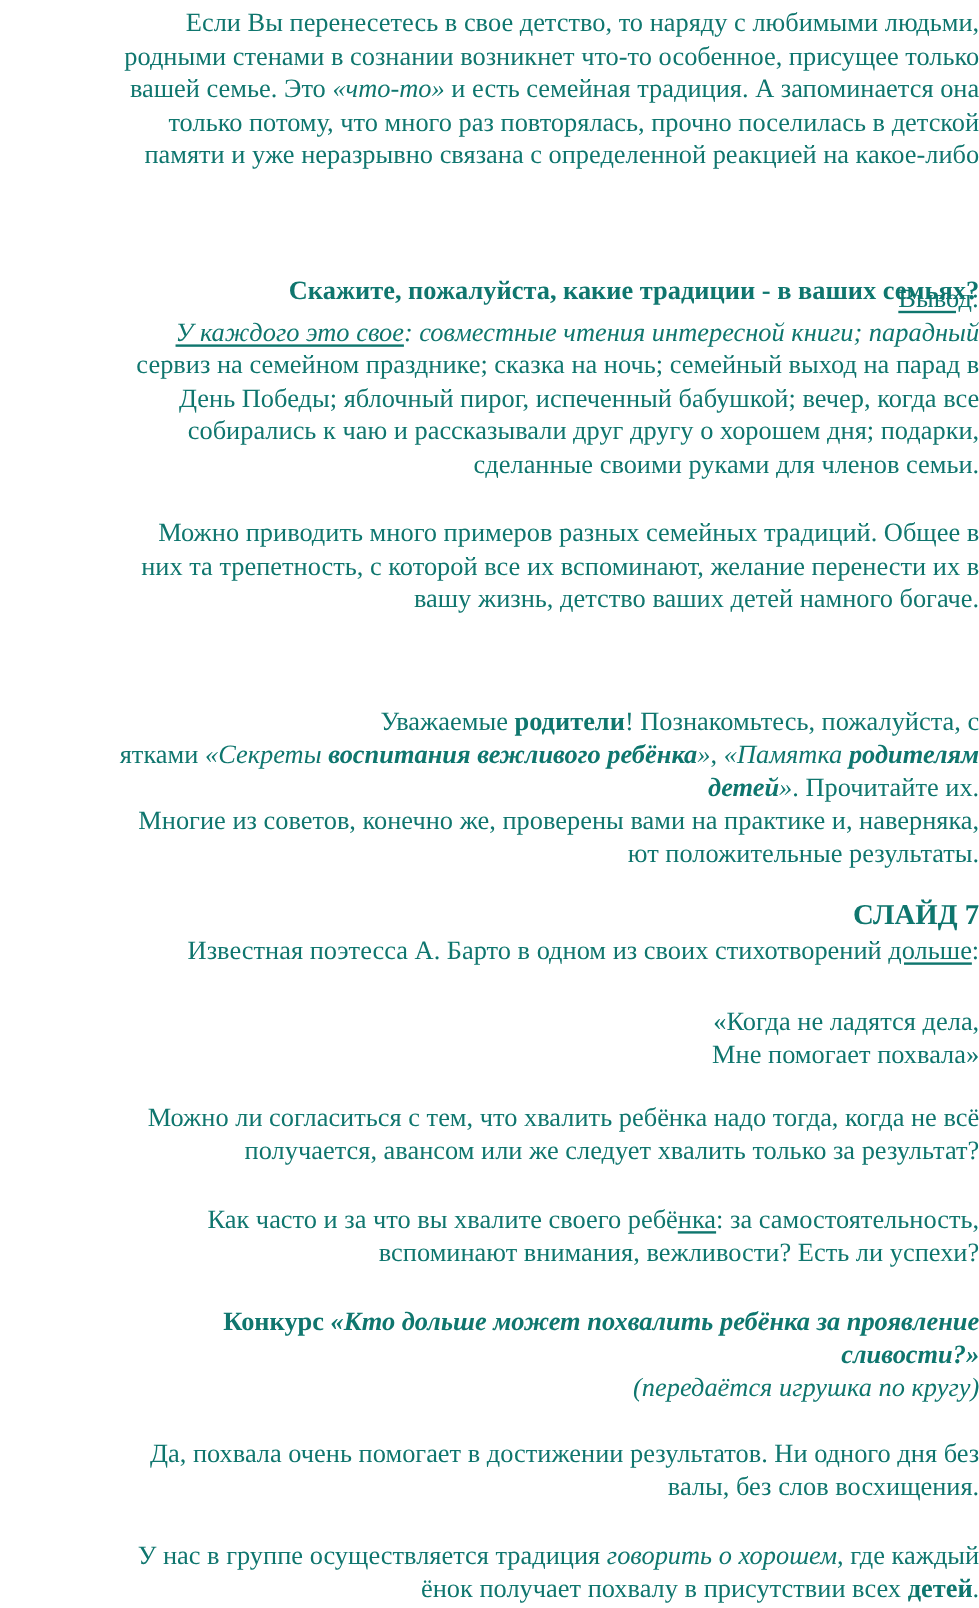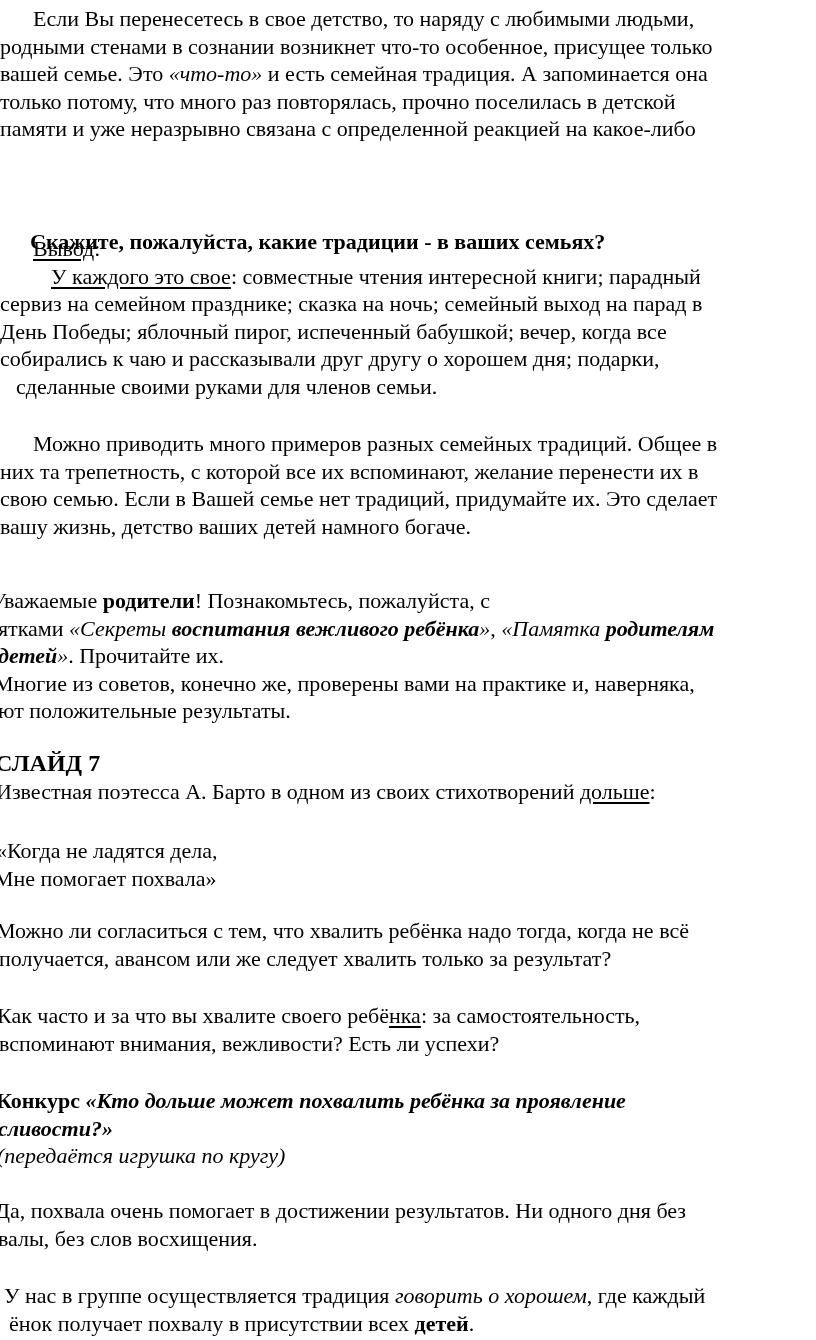"Если Вы перенесетесь в свое" div { color: #000000 -> #0f766e; text-align: none -> right }
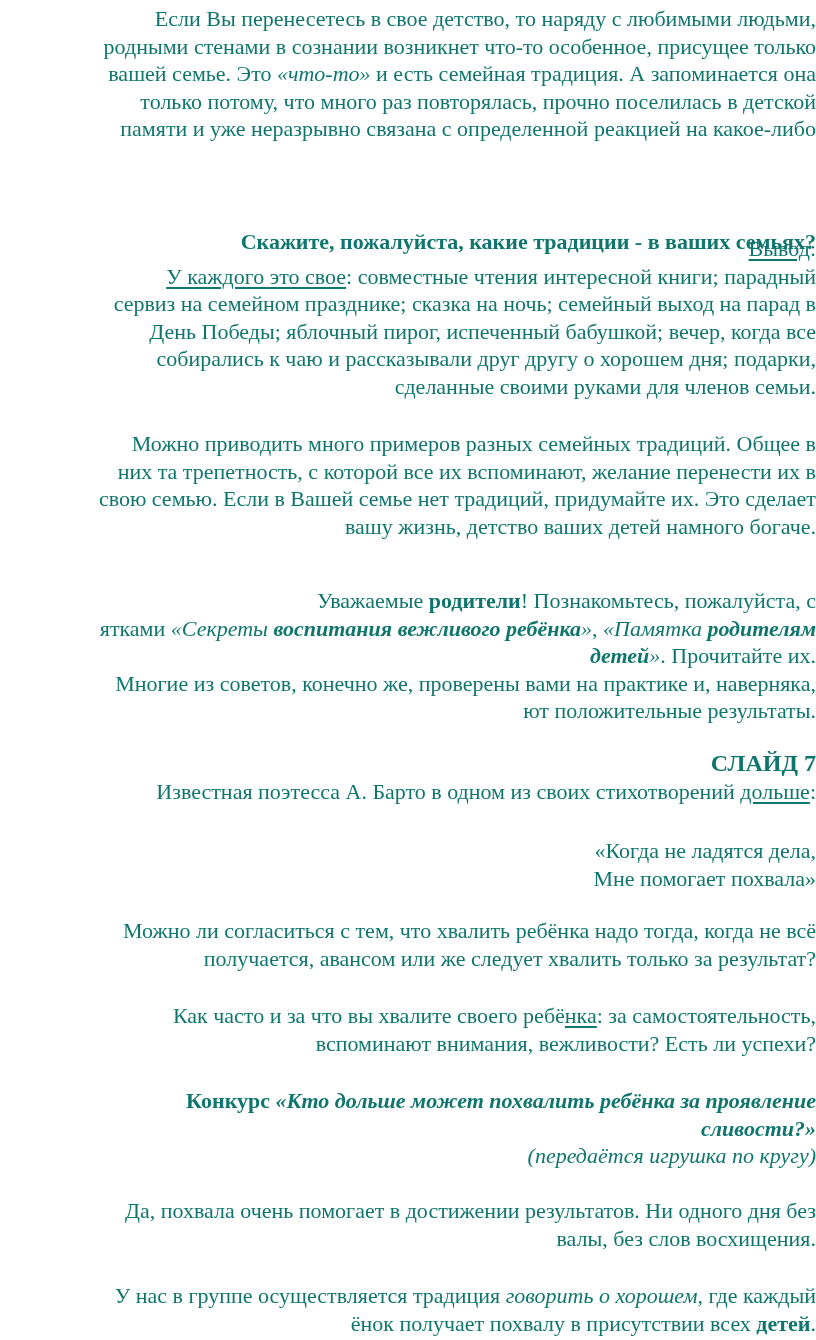"У каждого это свое: совместные" div.line { font-style: none -> italic }
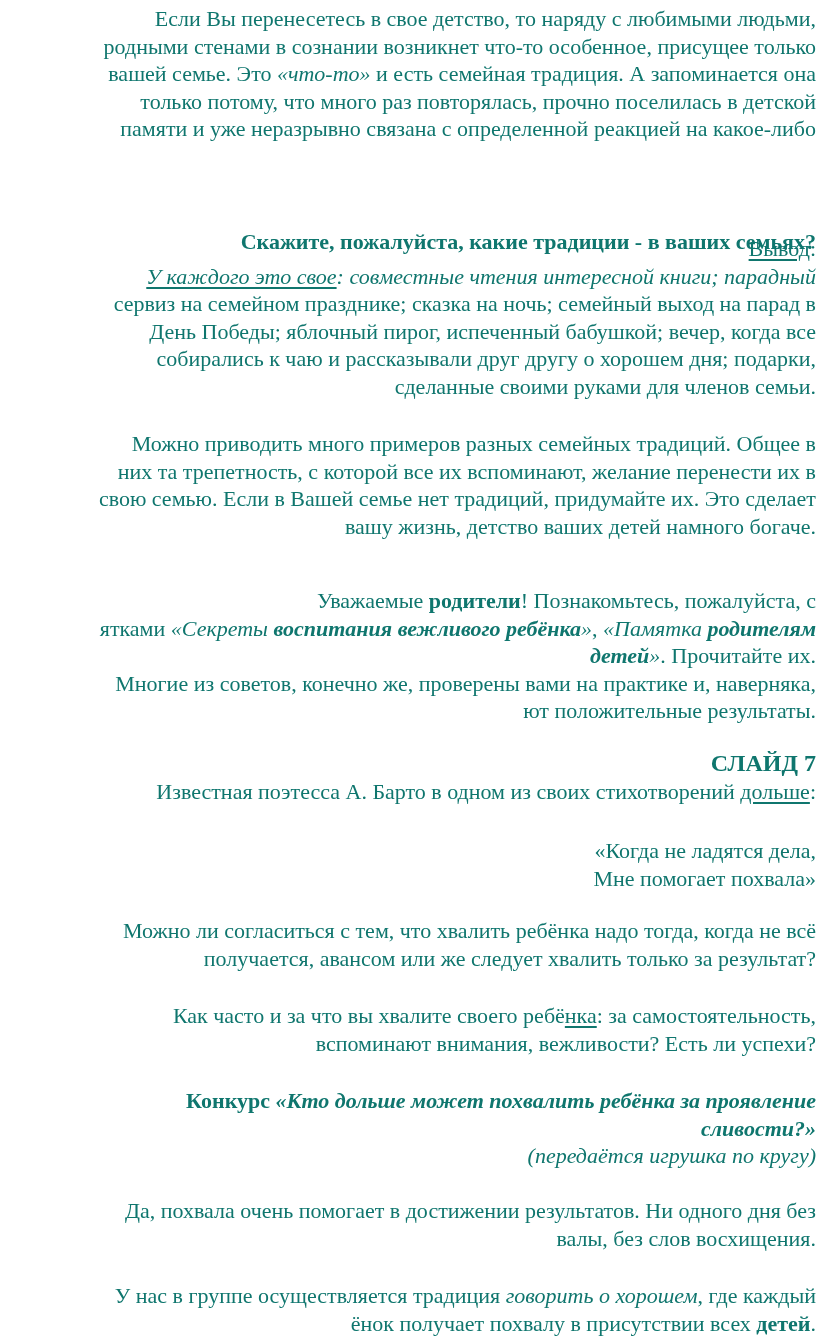"свою семью. Если в Вашей" div.line { html: <div><span>свою семью. Если в Вашей семье нет традиций, придумайте их. Это сделает</span></div> -> none }
